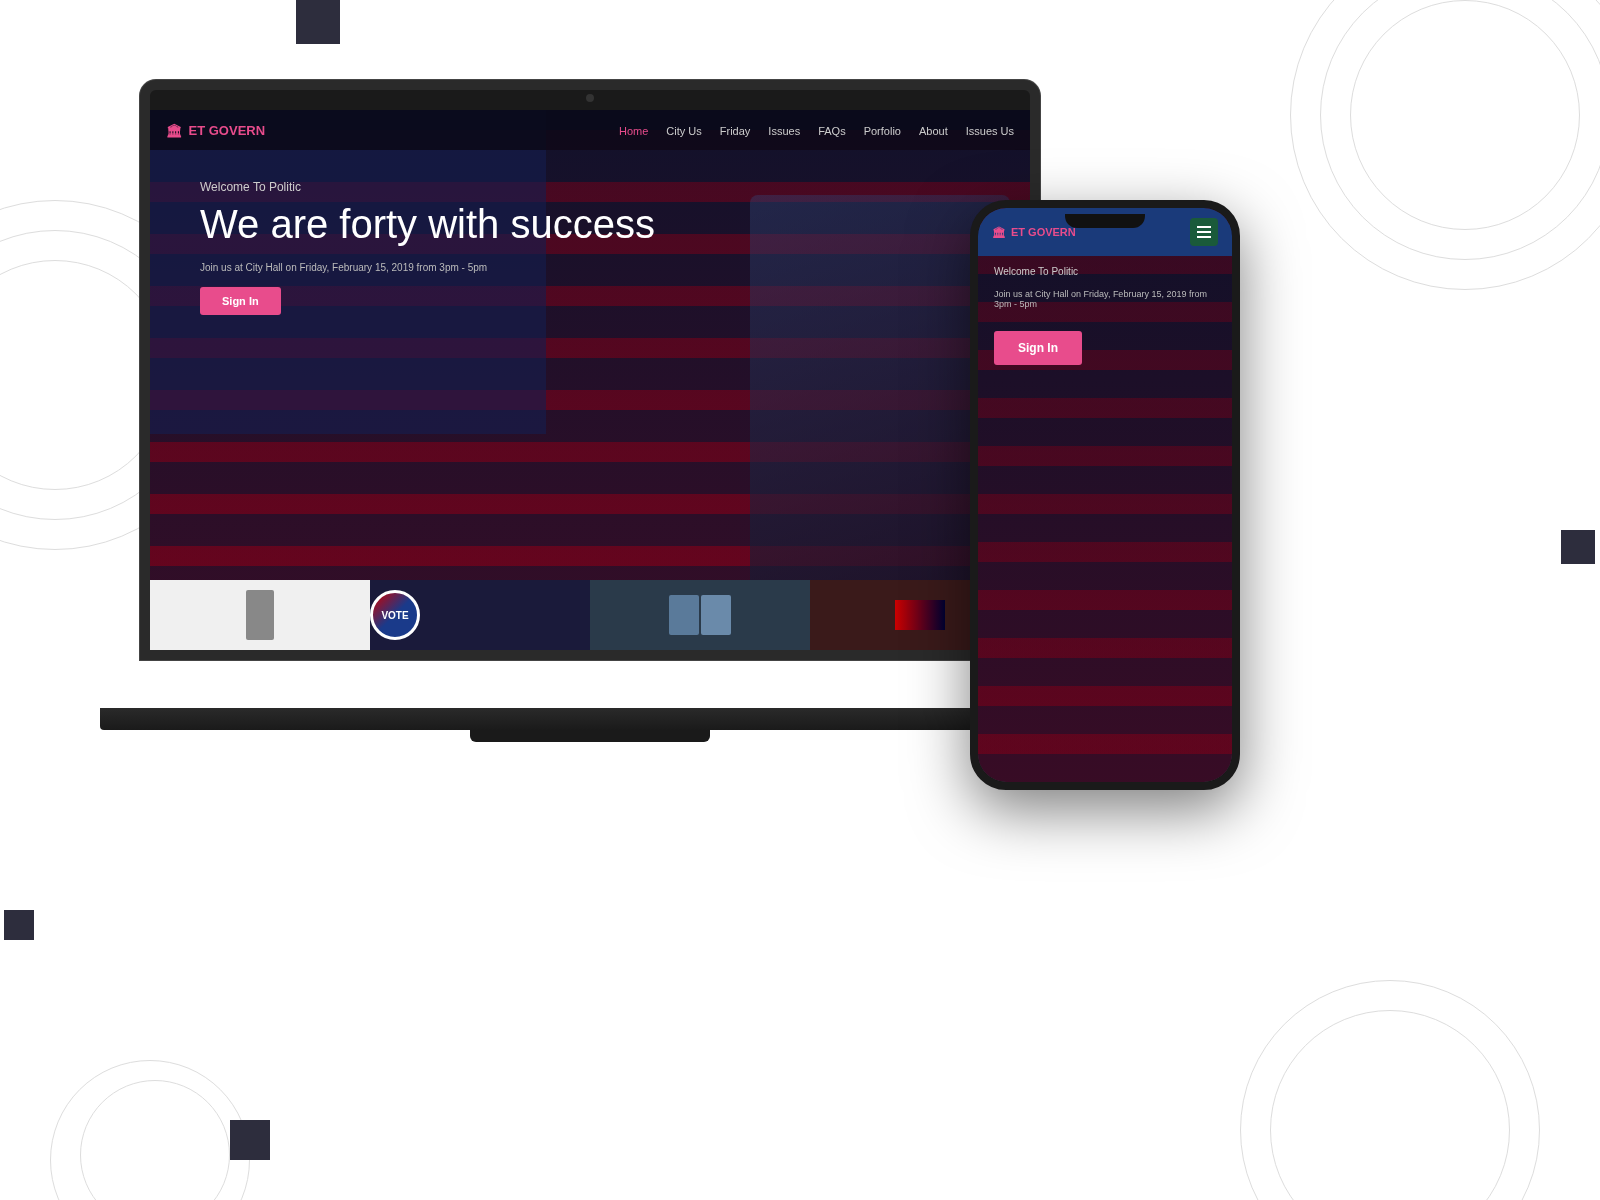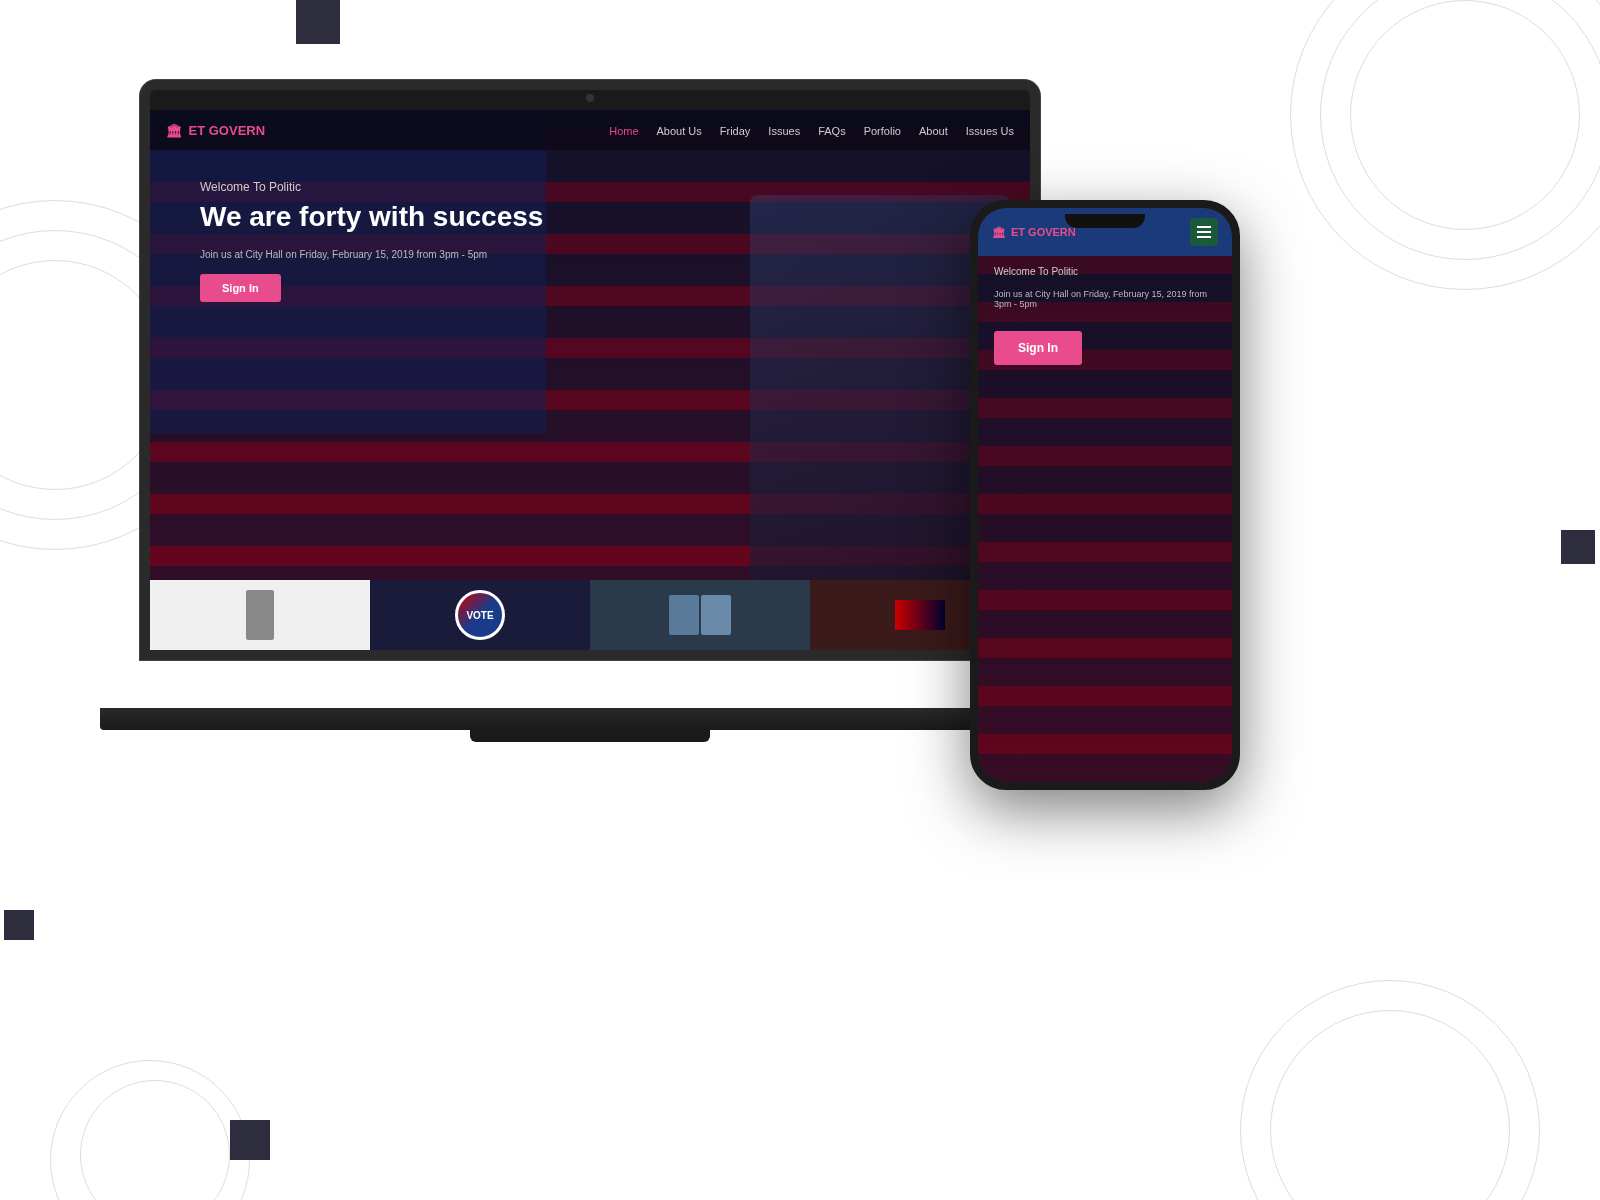"About Us" a { text: About -> City }
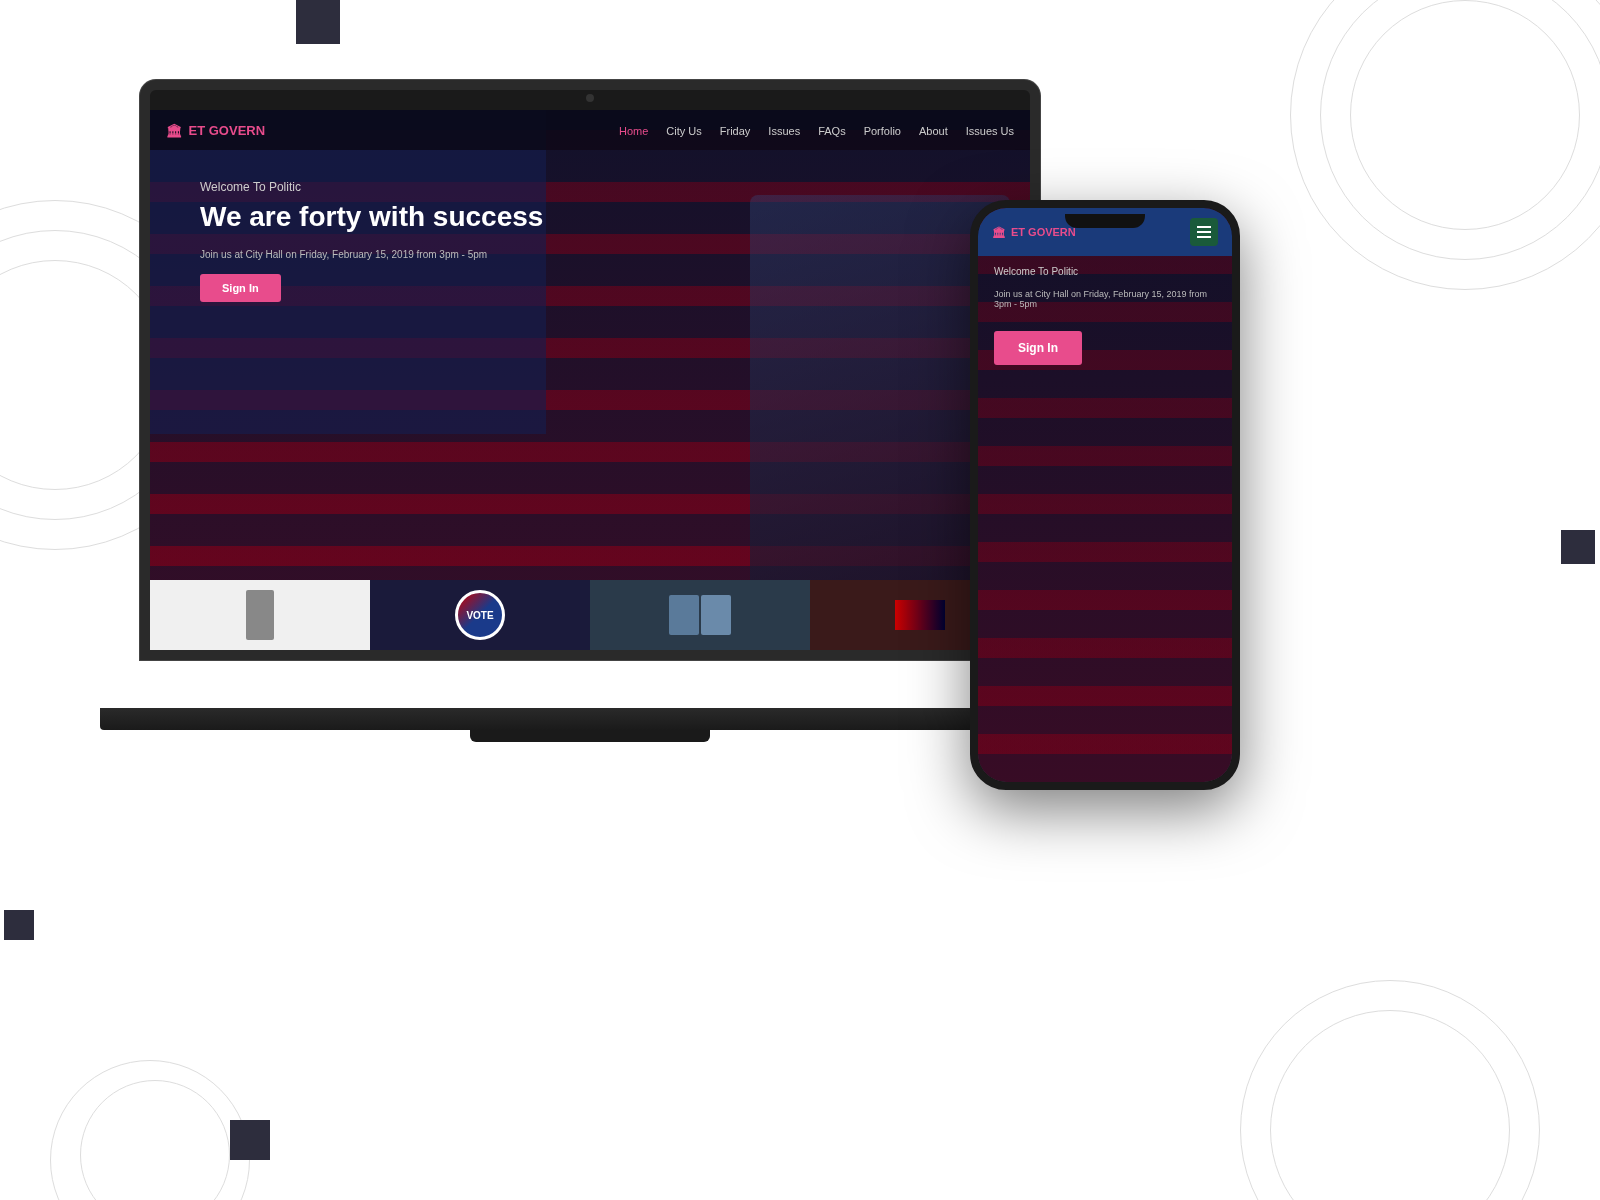"We are forty with success" .hero-title { font-size: 28px -> 40px; font-weight: 700 -> 400 }
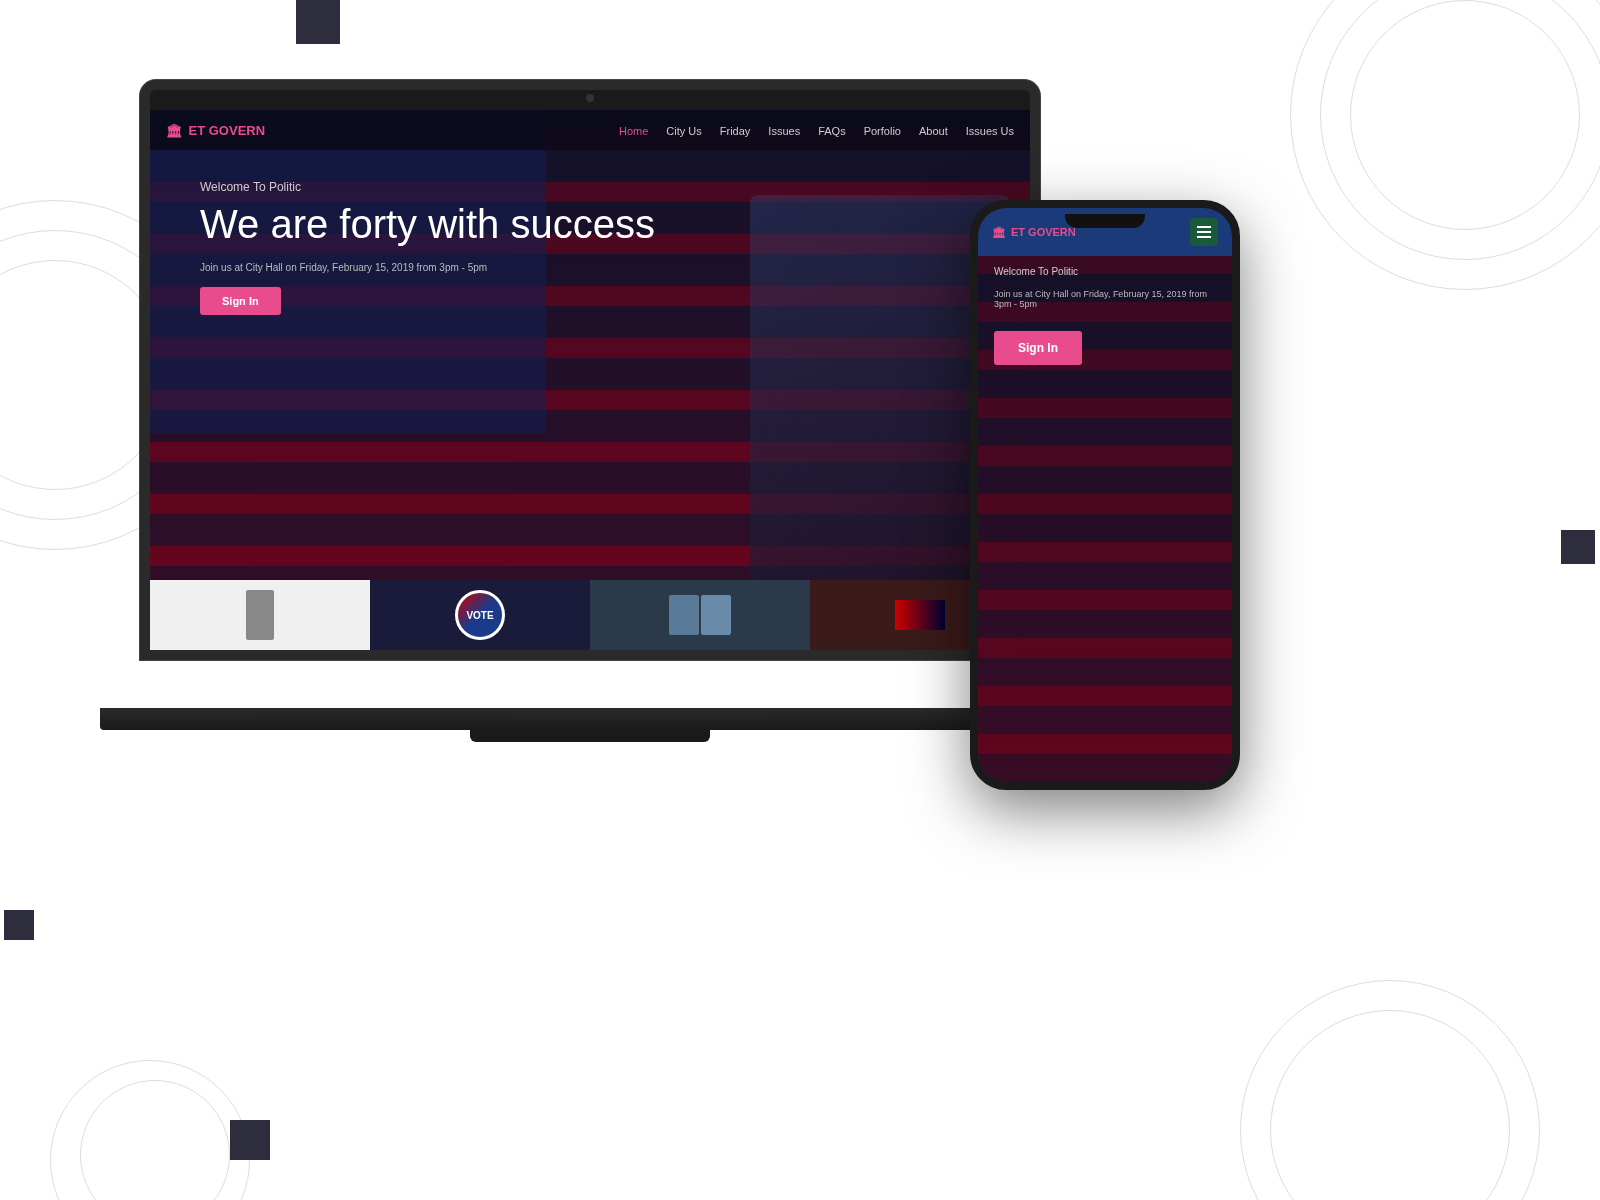"VOTE" .thumb-2 { justify-content: center -> none }
